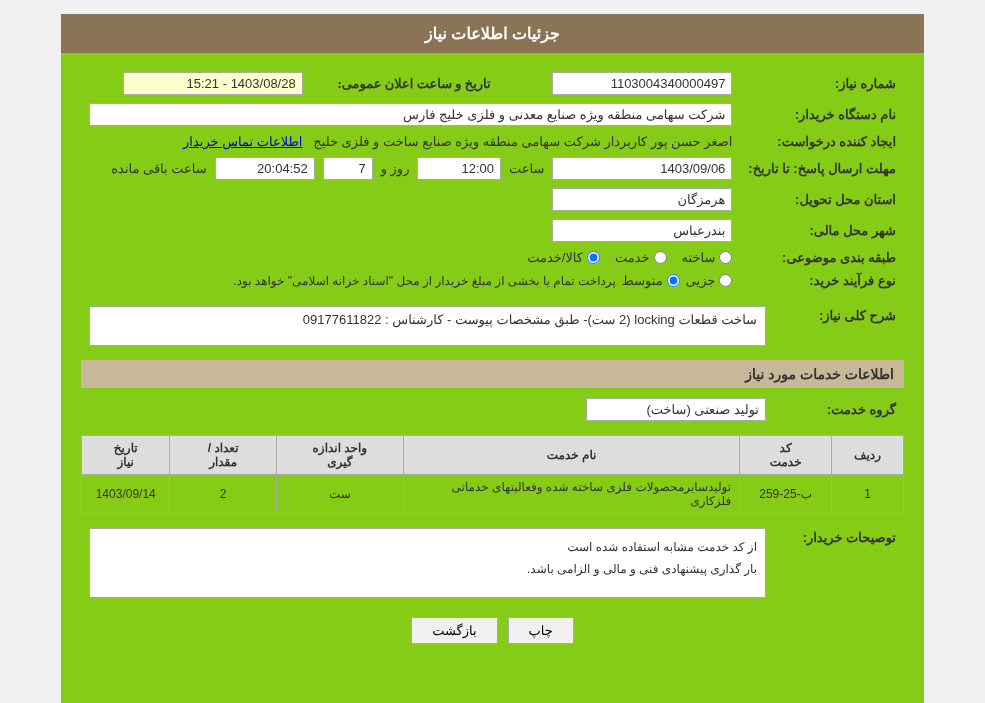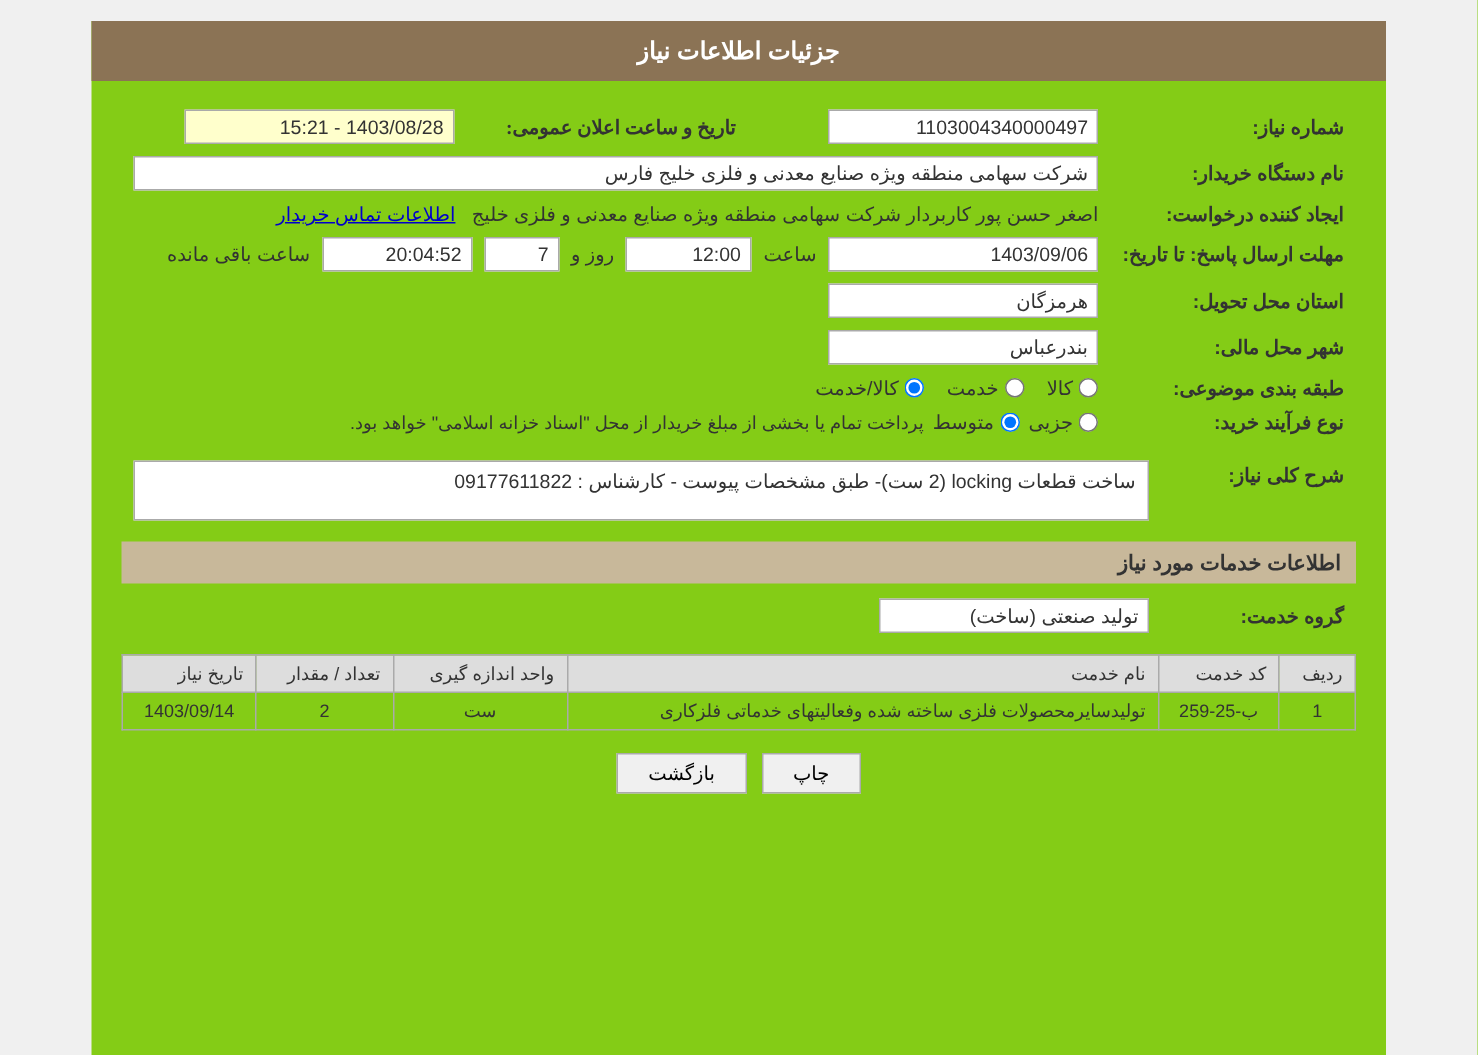"اصغر حسن پور کاربردار شرکت" span { text: معدنی -> ساخت }
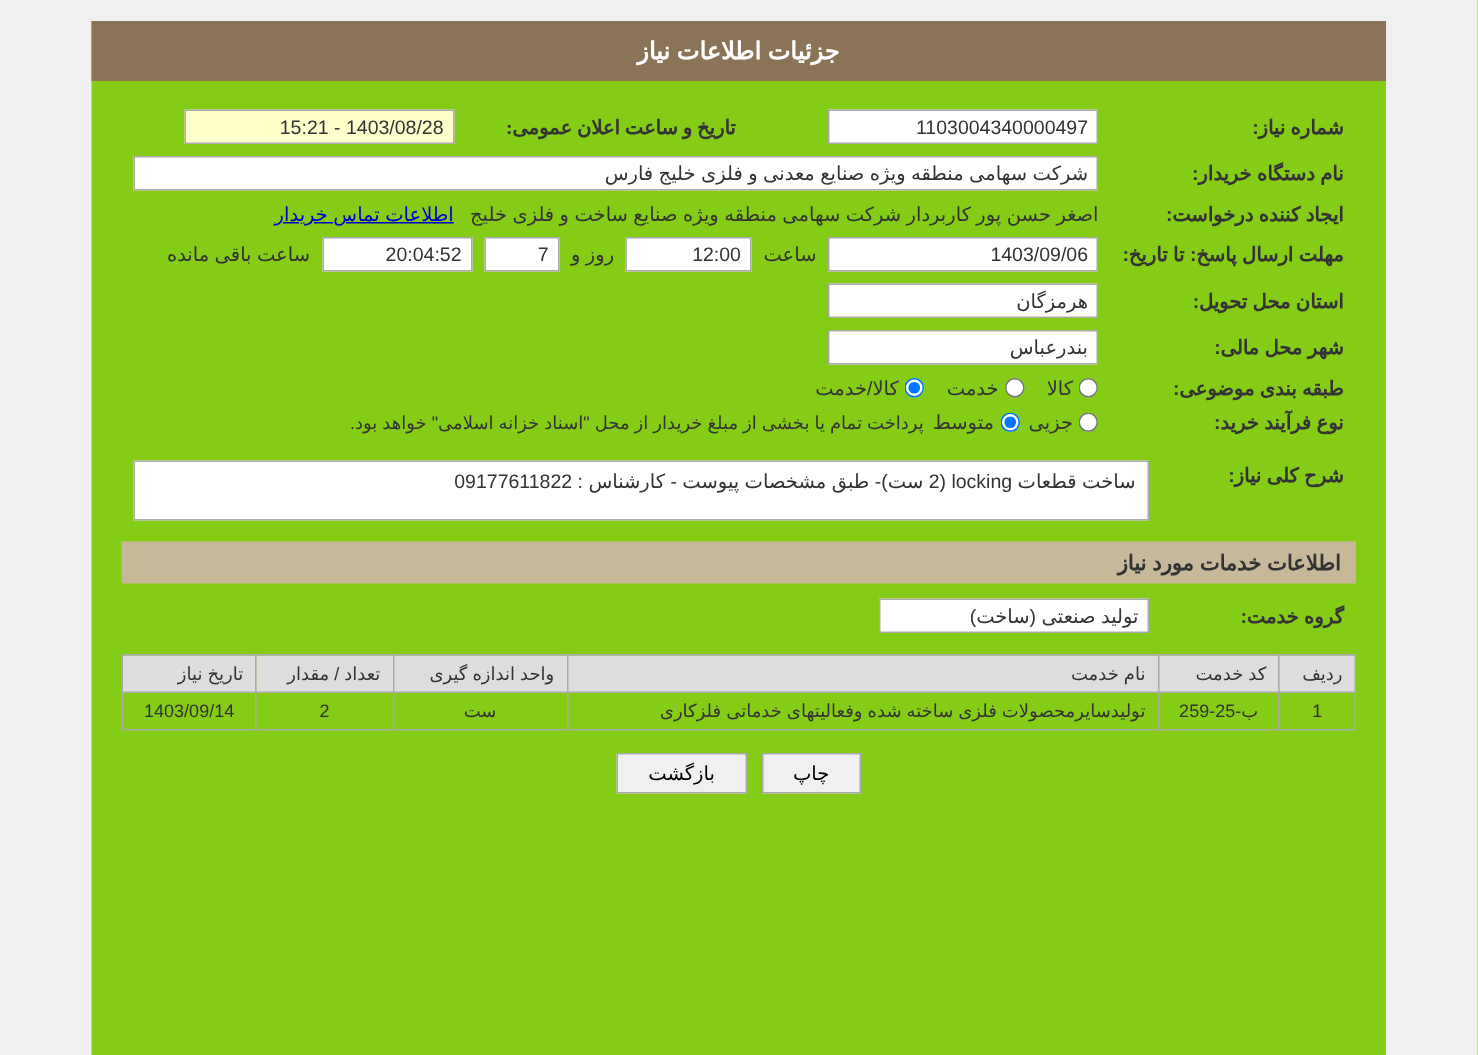"کالا" span { text: کالا -> ساخته }
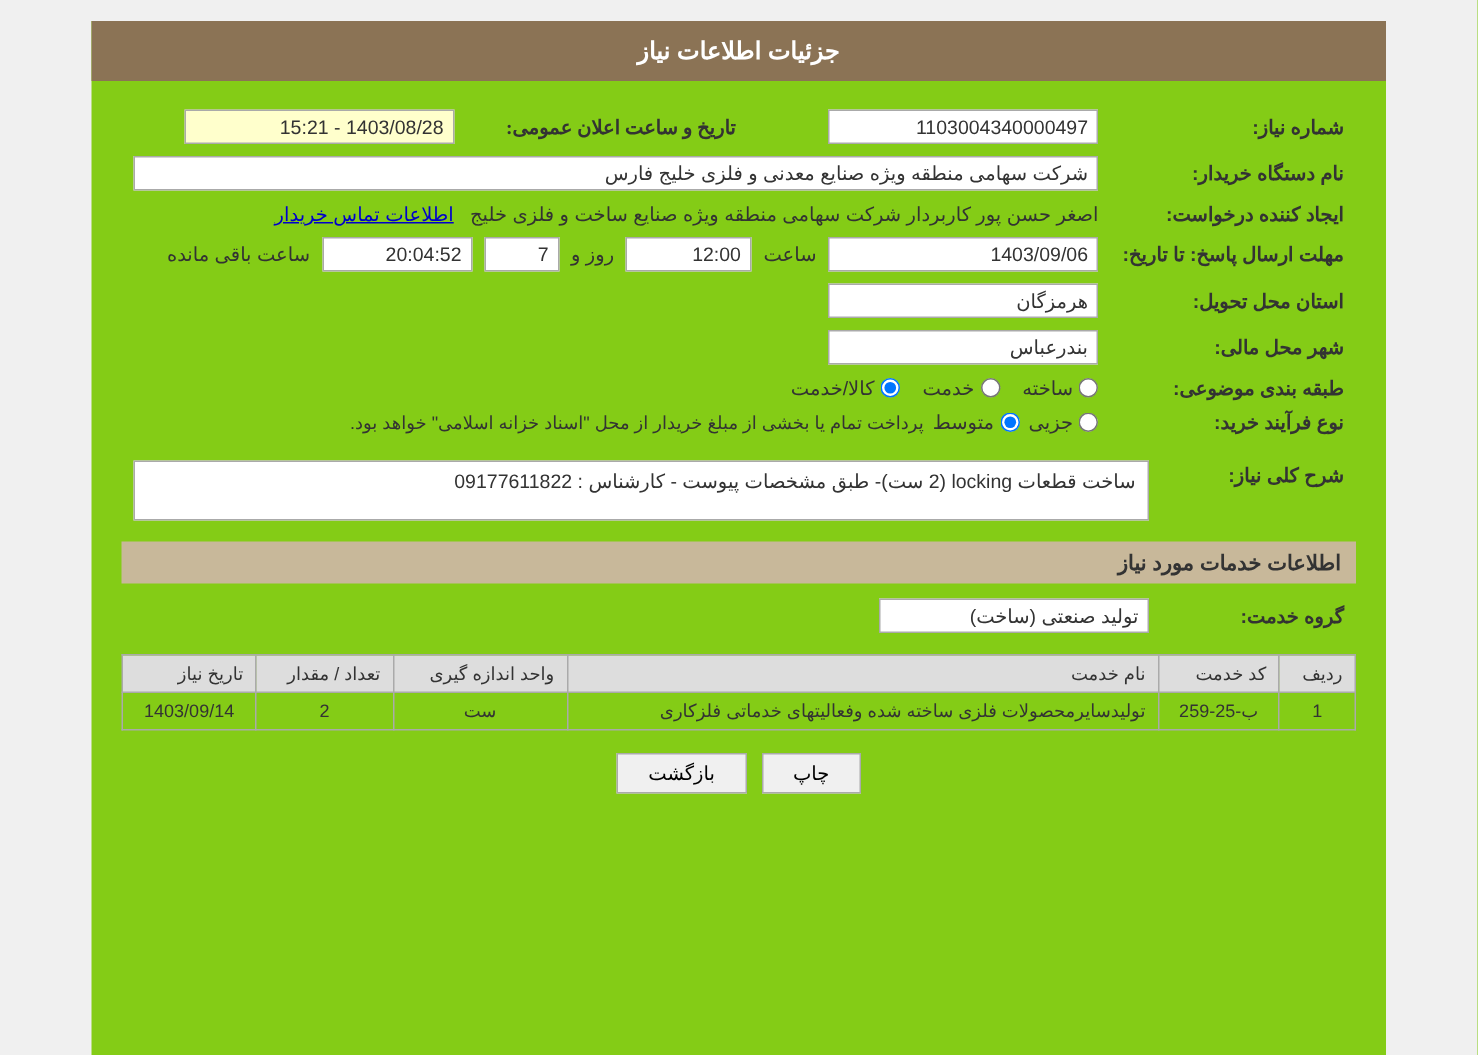"تاریخ نیاز" .services-table th { font-weight: normal -> bold; padding: 5px 8px -> 5px 22px; text-align: right -> center }
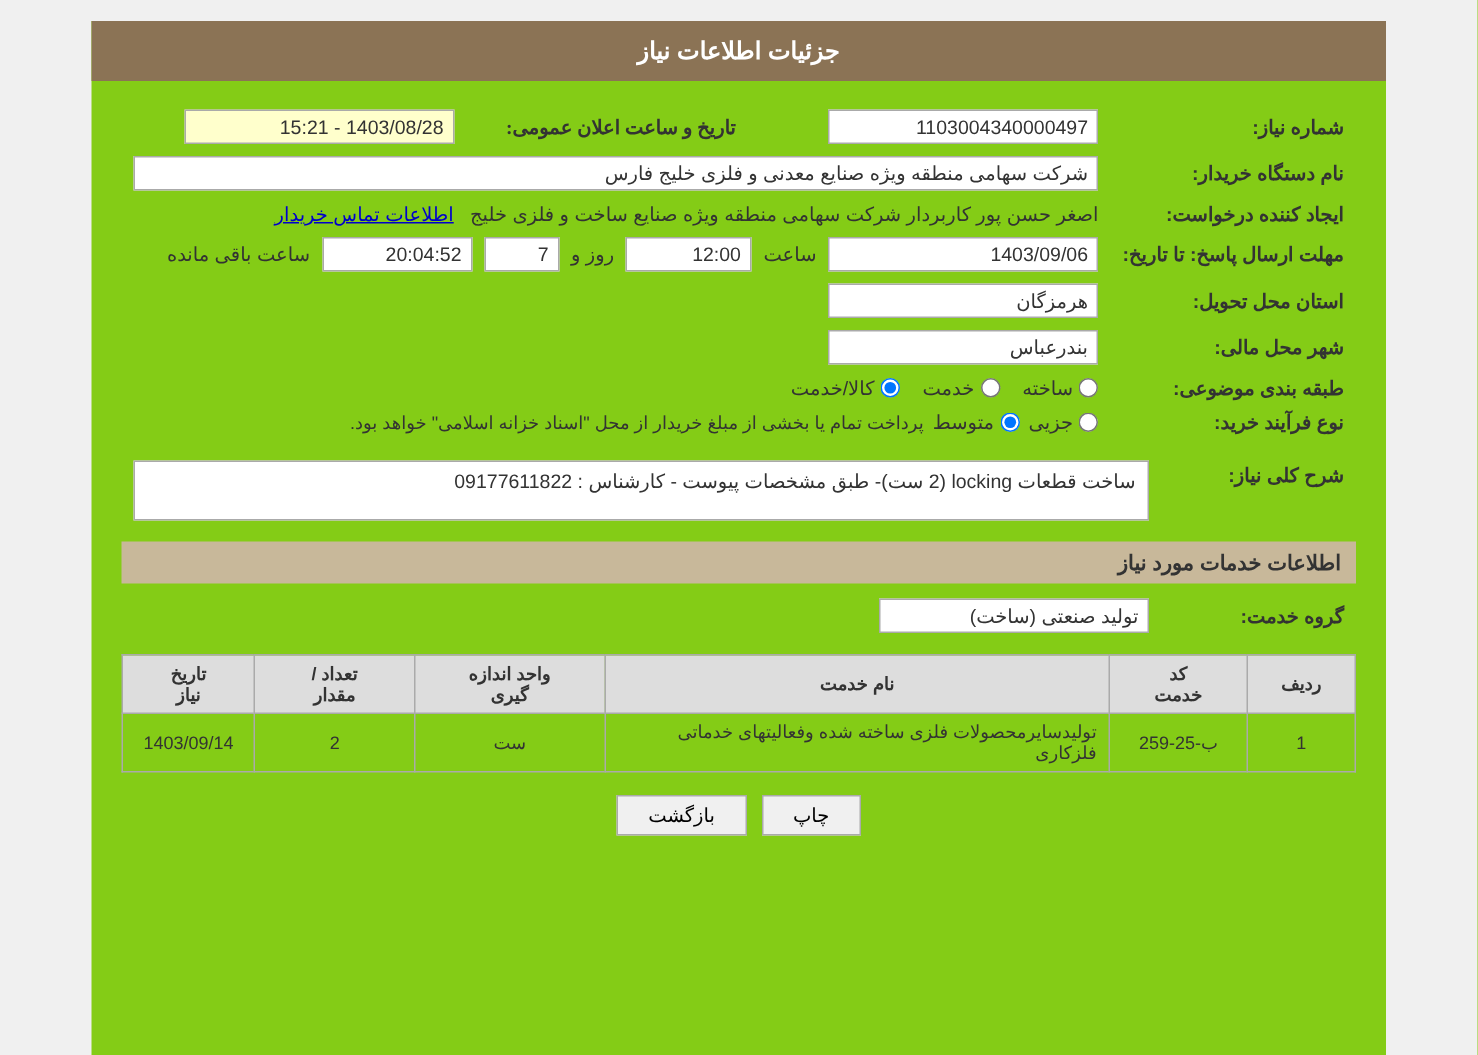"توصیحات خریدار:" table.info-table { html: none -> <table> <tbody> <tr> <td>توصیحات خریدار:</td> <td> <div> از کد خدمت مشابه استفاده شده است<br> بار گذاری پیشنهادی فنی و مالی و الزامی باشد. </div> </td> </tr> </tbody> </table> }
